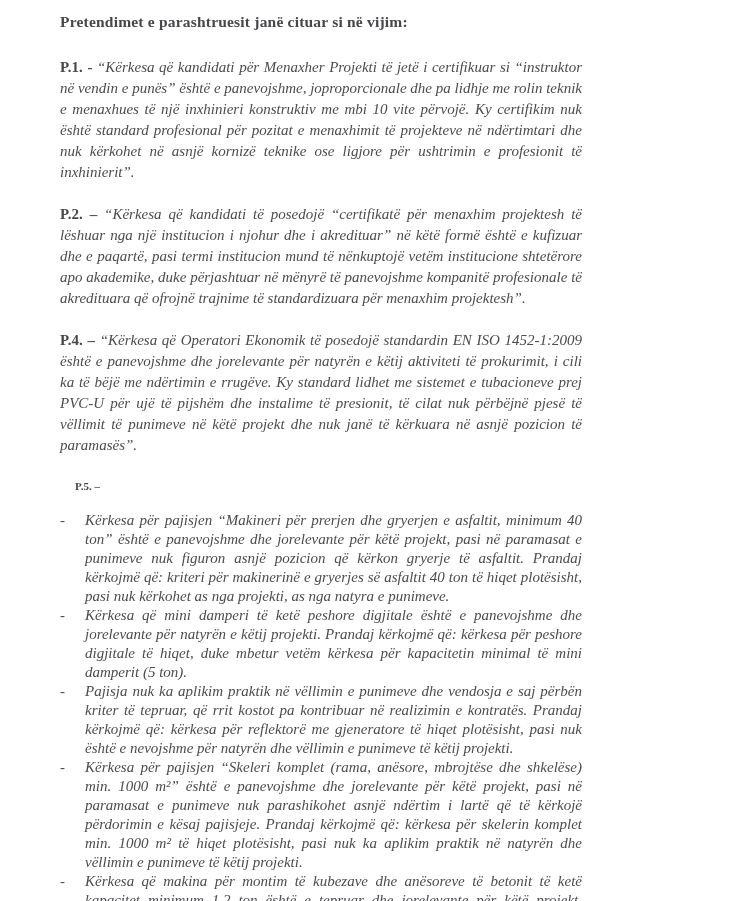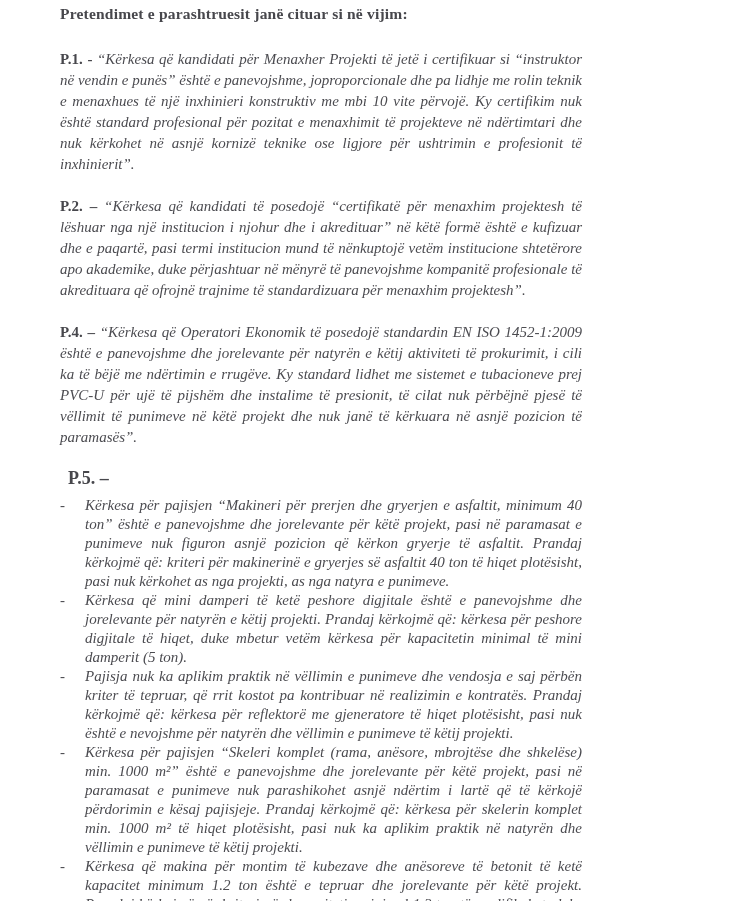"Pretendimet e parashtruesit janë cituar" .doc { padding: 4px 62px 10px 60px -> 12px 62px 10px 60px }
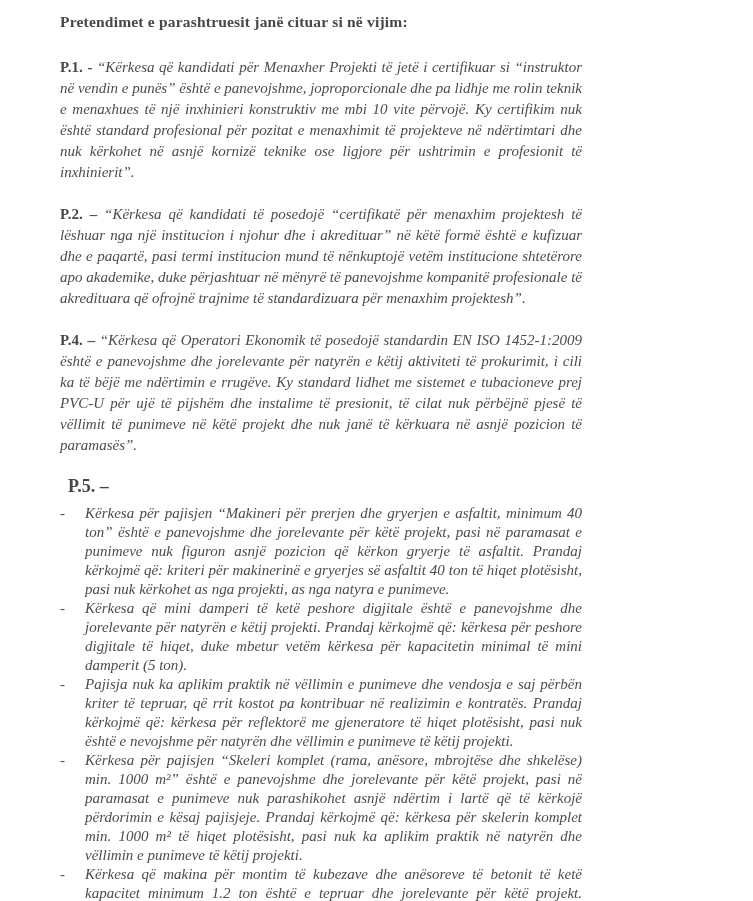"P.5. –" .p5-label { font-size: 18px -> 11px; margin: 8px -> 15px }
